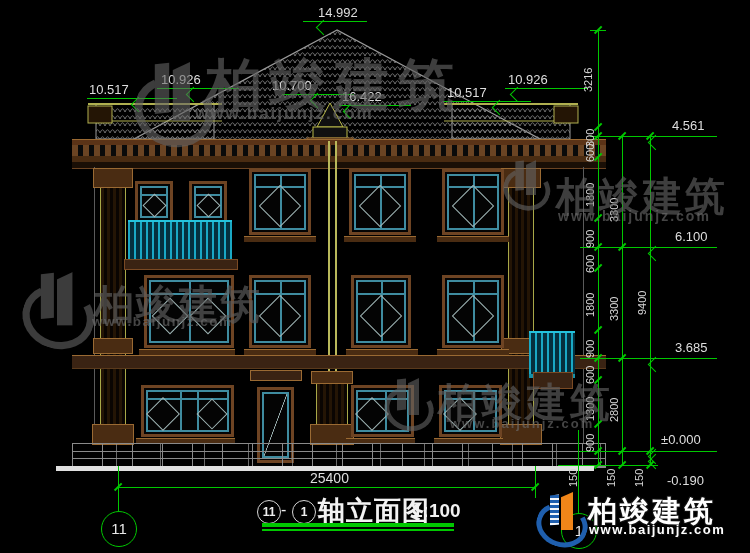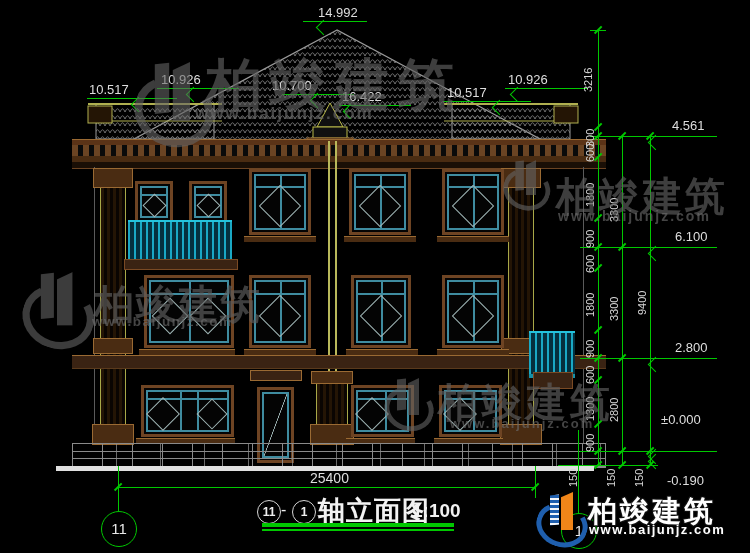"2.800" div.dt { text: 2.800 -> 3.685 }
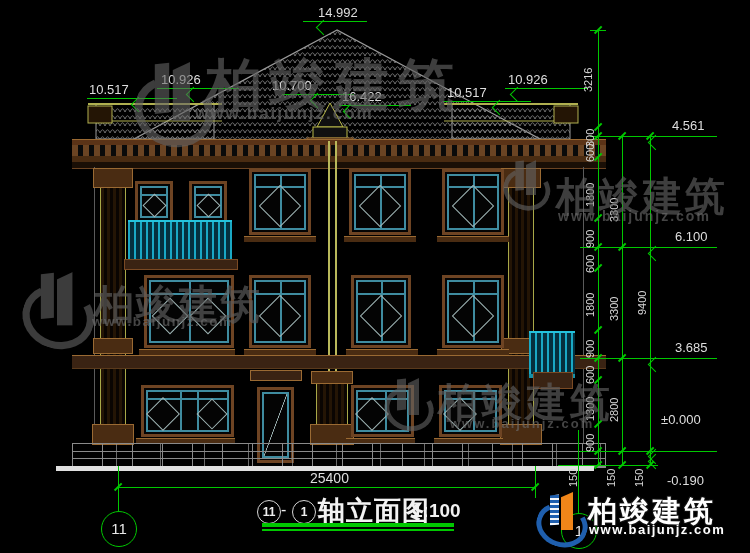"±0.000" div.dt { top: 413px -> 433px }
